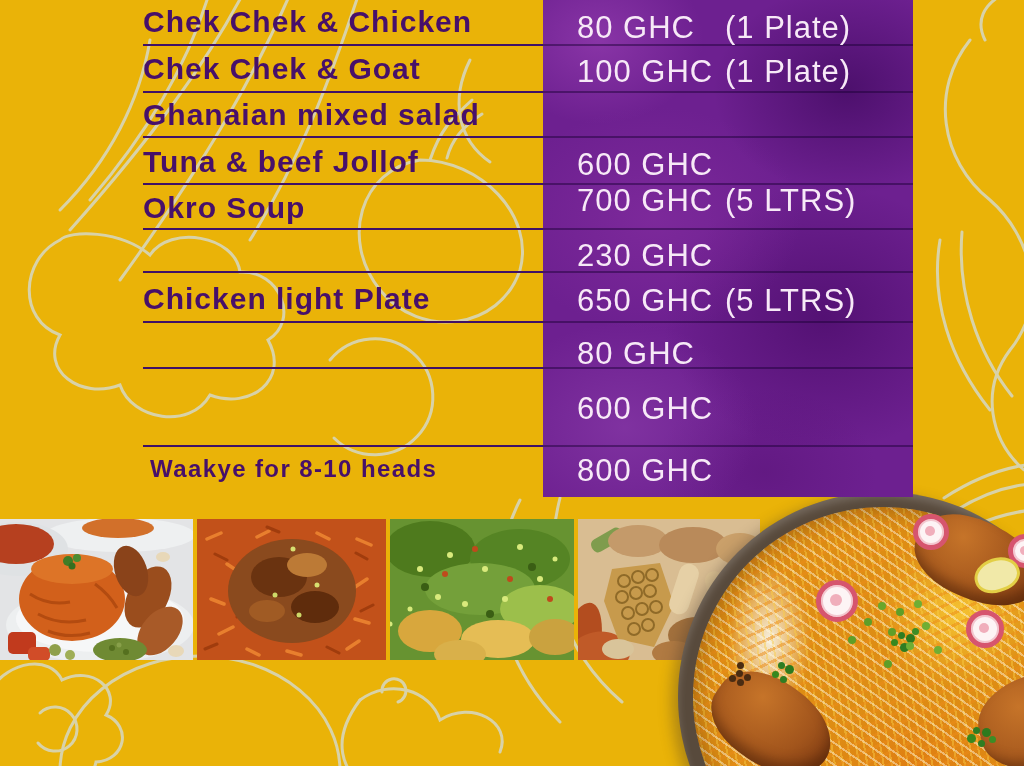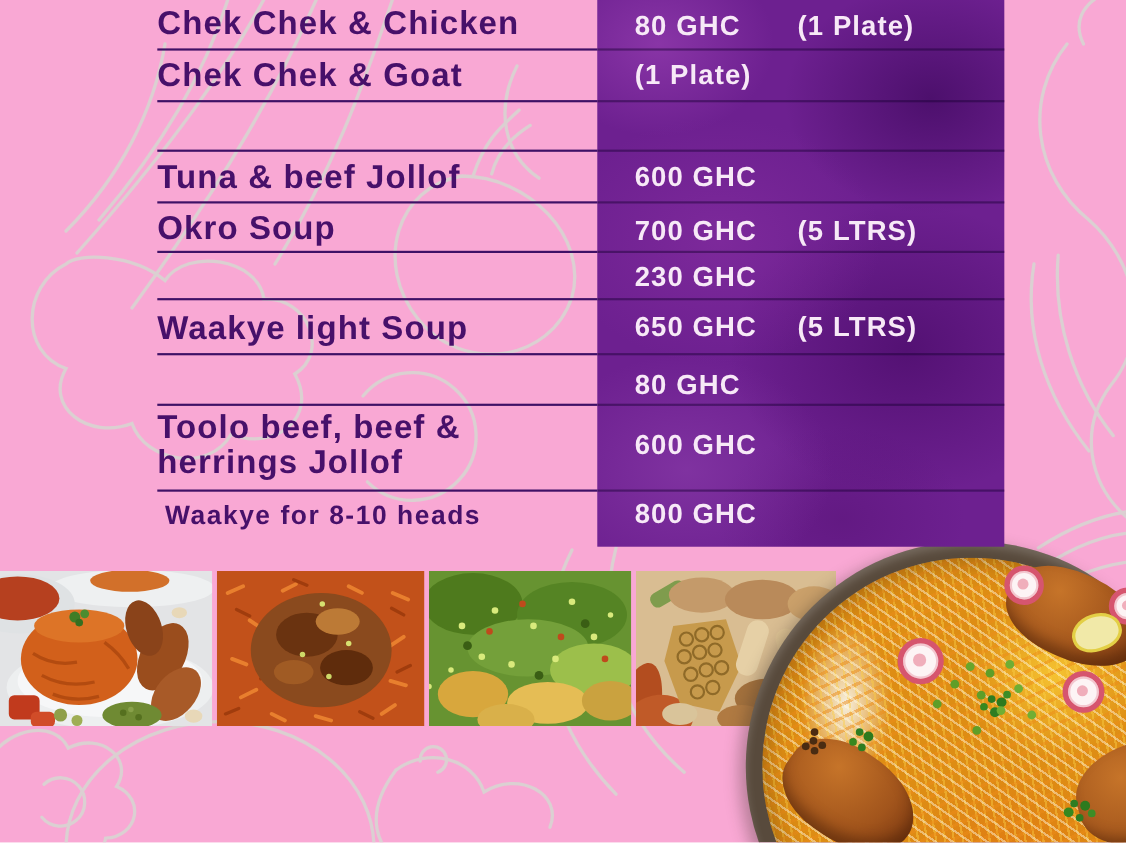"Chek Chek & Chicken" .canvas { background: #f9a8d4 -> #eab308 }
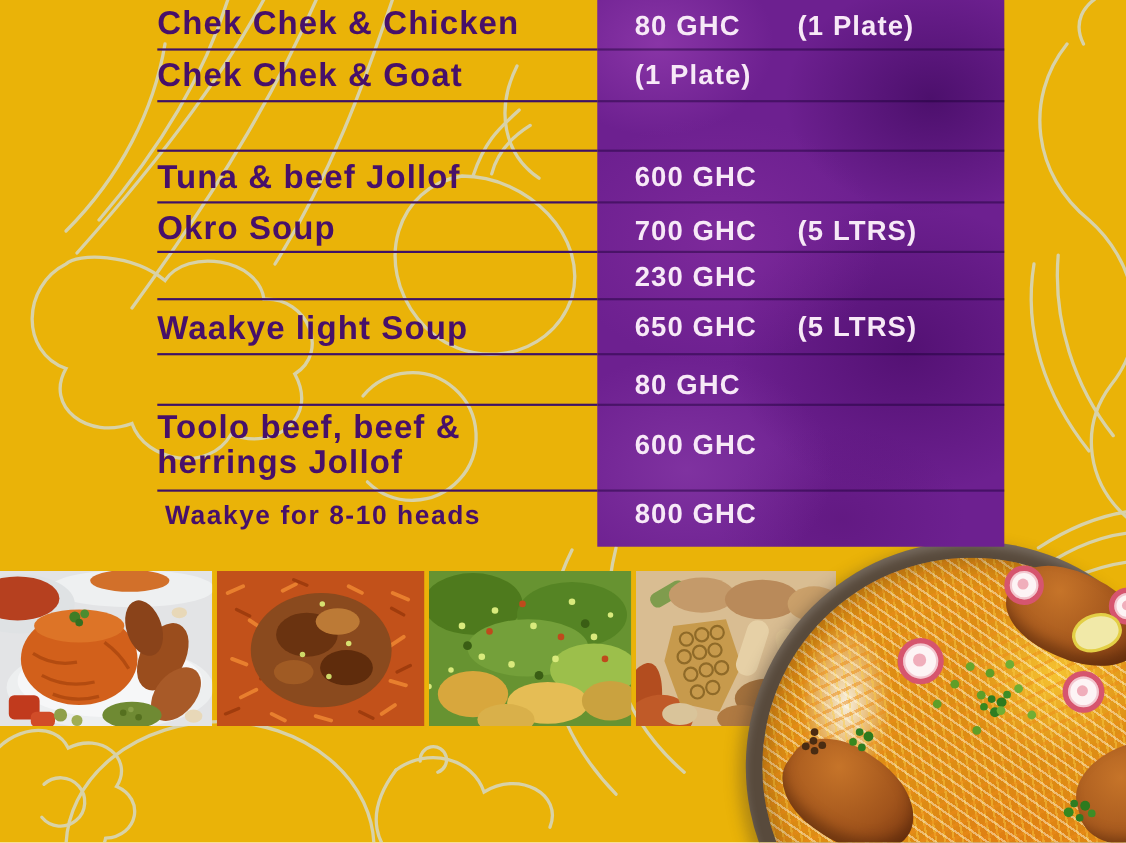"80 GHC" .price { font-size: 25px -> 31px; font-weight: 700 -> 400 }
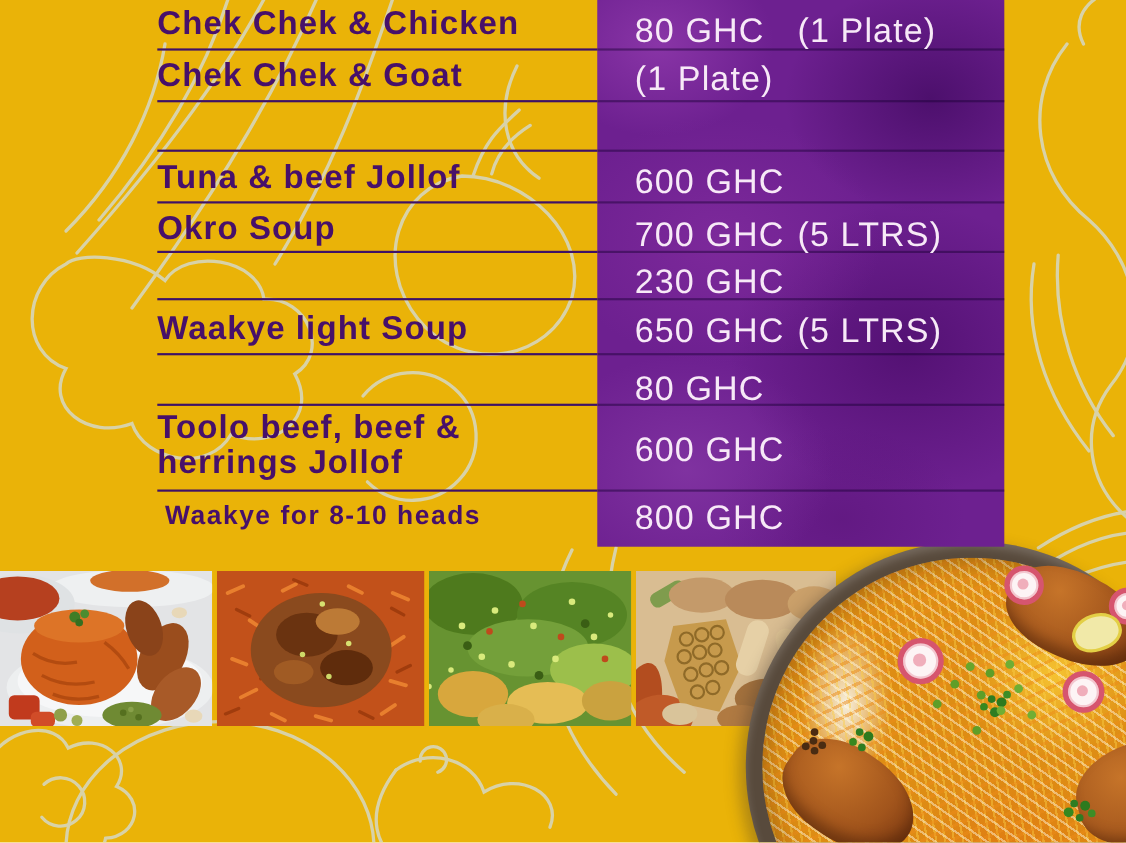"100 GHC" span.p { html: none -> <span>100 GHC</span> }
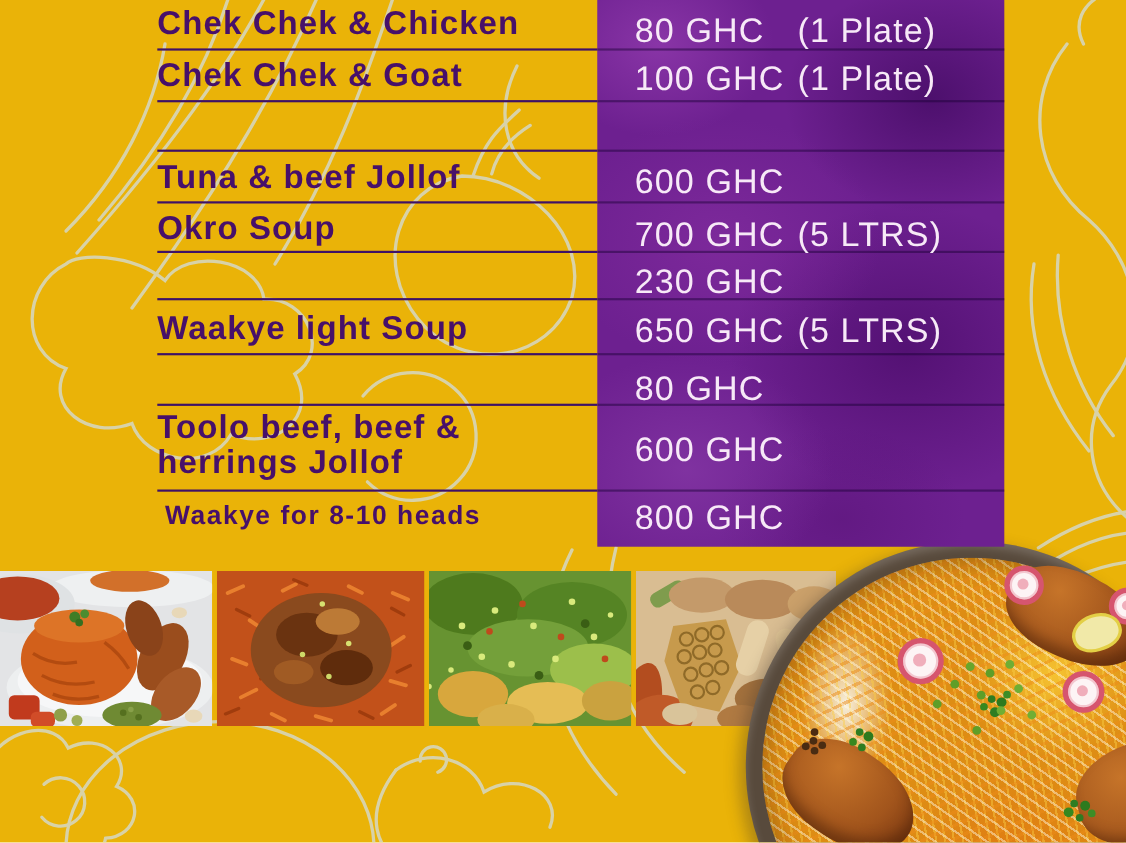"Ghanaian mixed salad" div.item { html: none -> <div>Ghanaian mixed salad</div> }
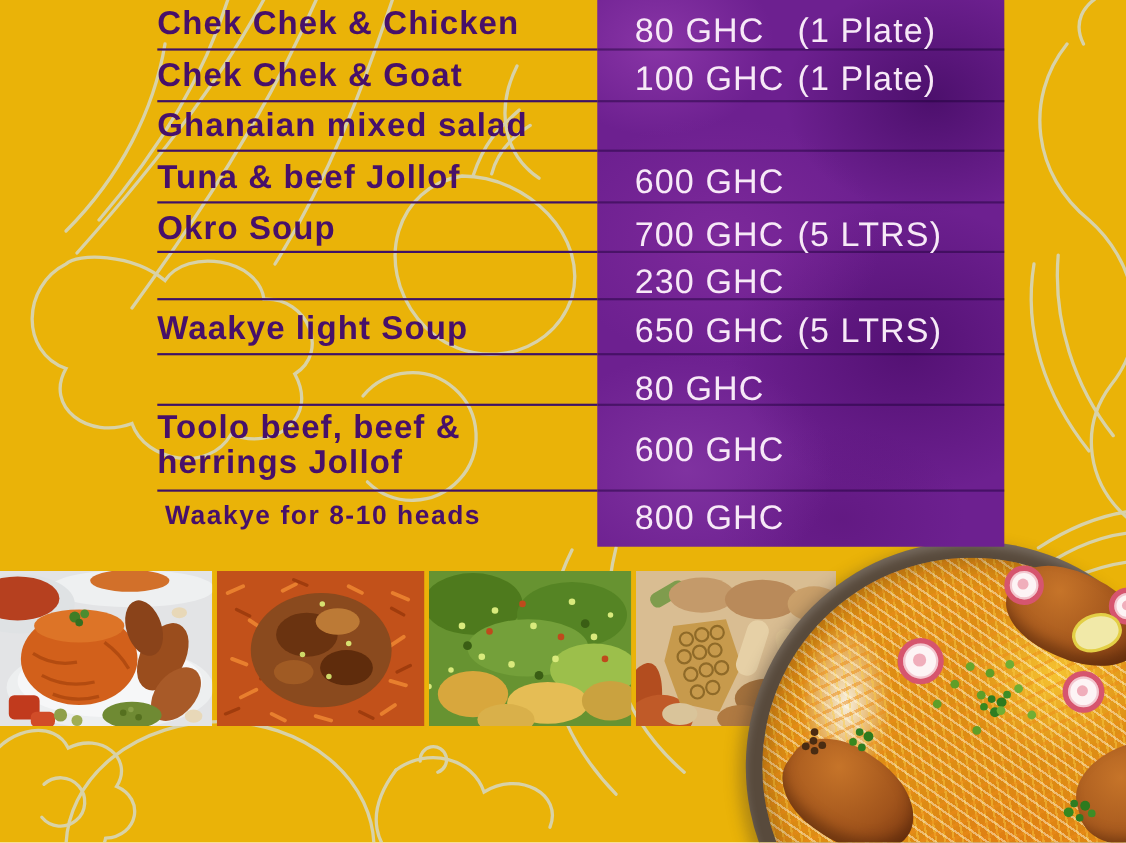"700 GHC" div.price { top: 196px -> 183px }
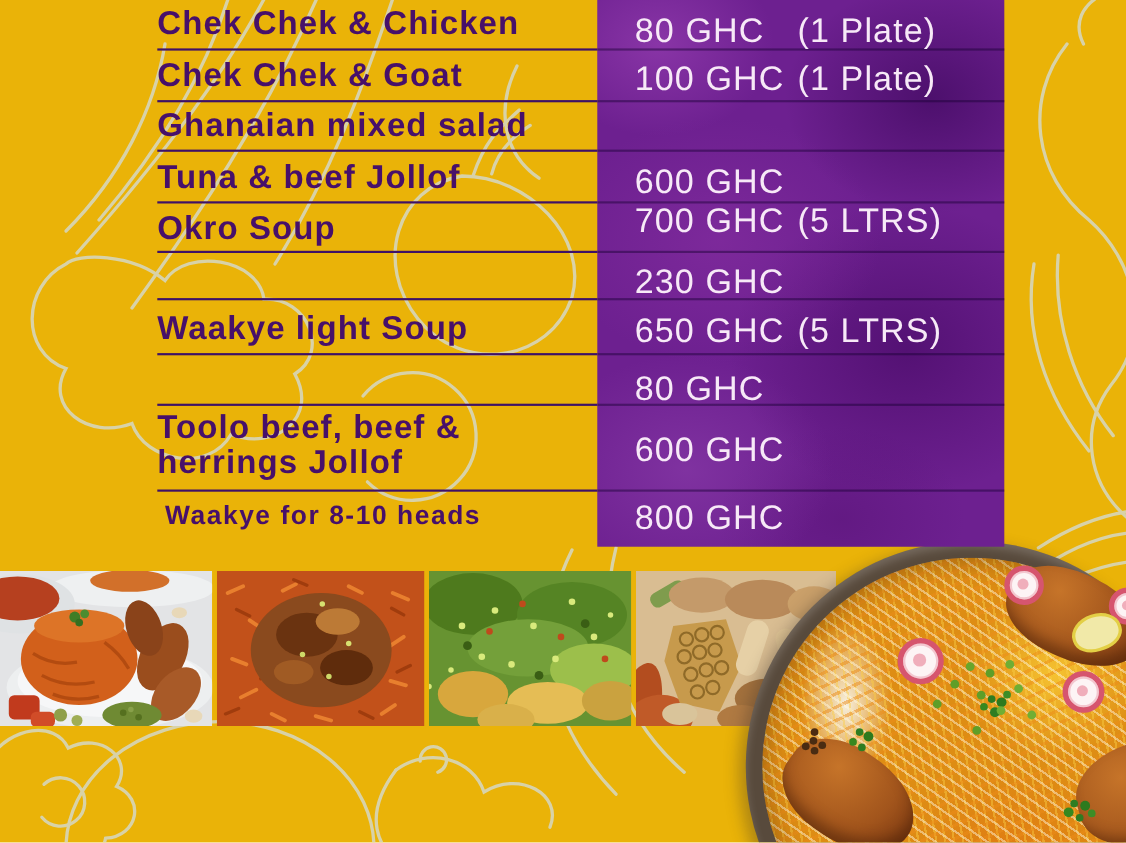"Waakye light Soup" div.item { text: Waakye light Soup -> Chicken light Plate }
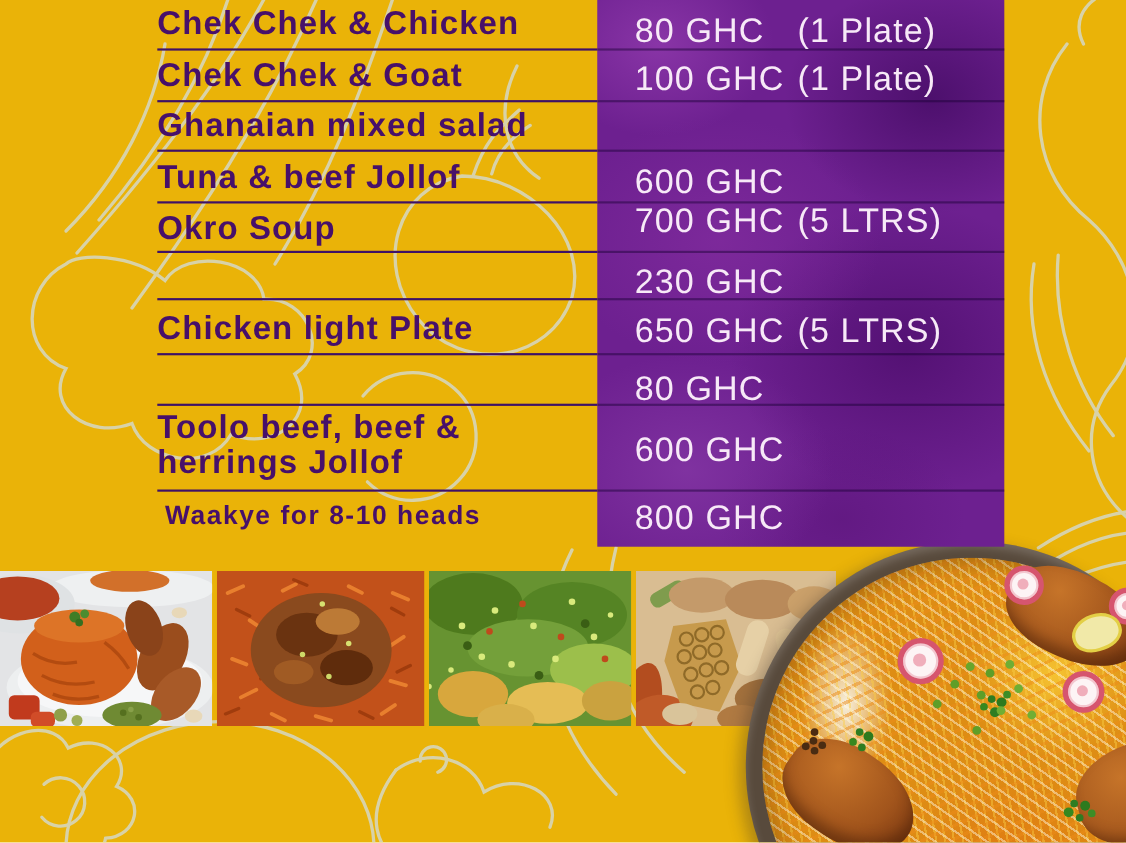"Toolo beef, beef &" div.item { html: <div>Toolo beef, beef &amp; herrings Jollof</div> -> none }
